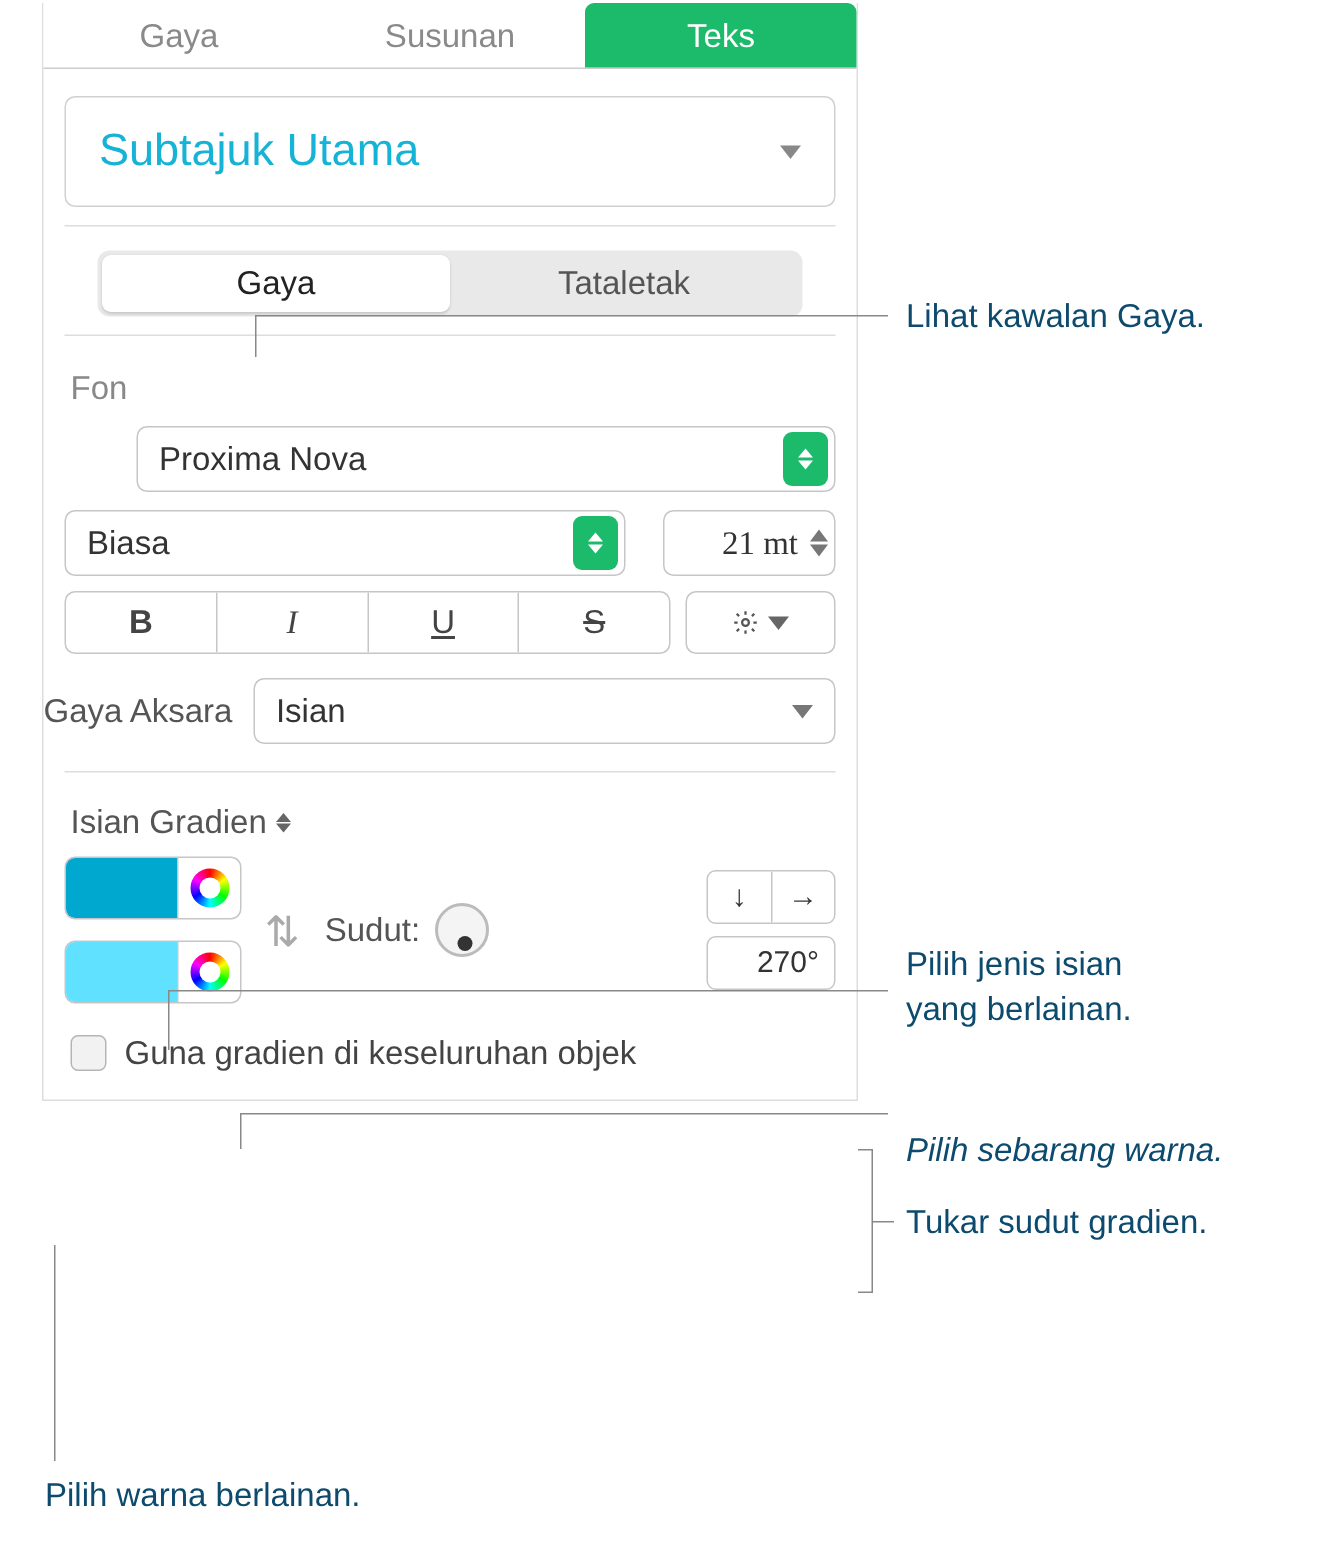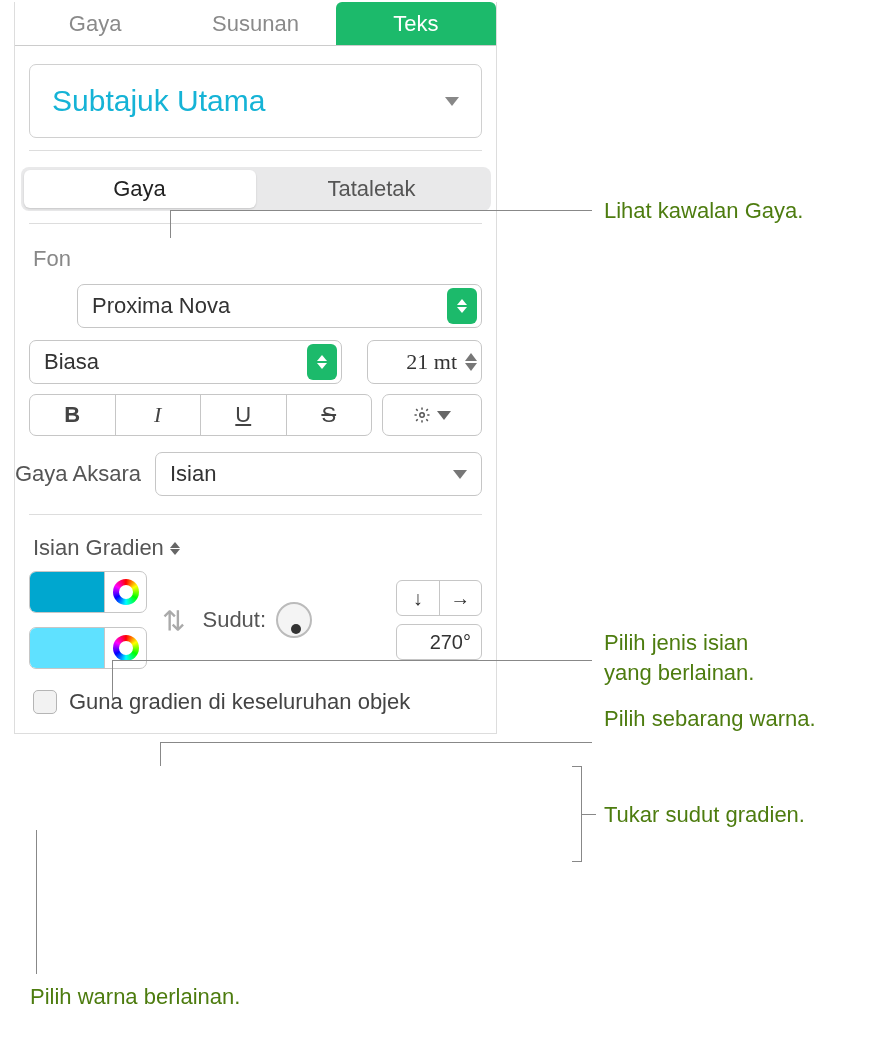"Gaya" .inspector { left: 14px -> 28px; width: 483px -> 544px }
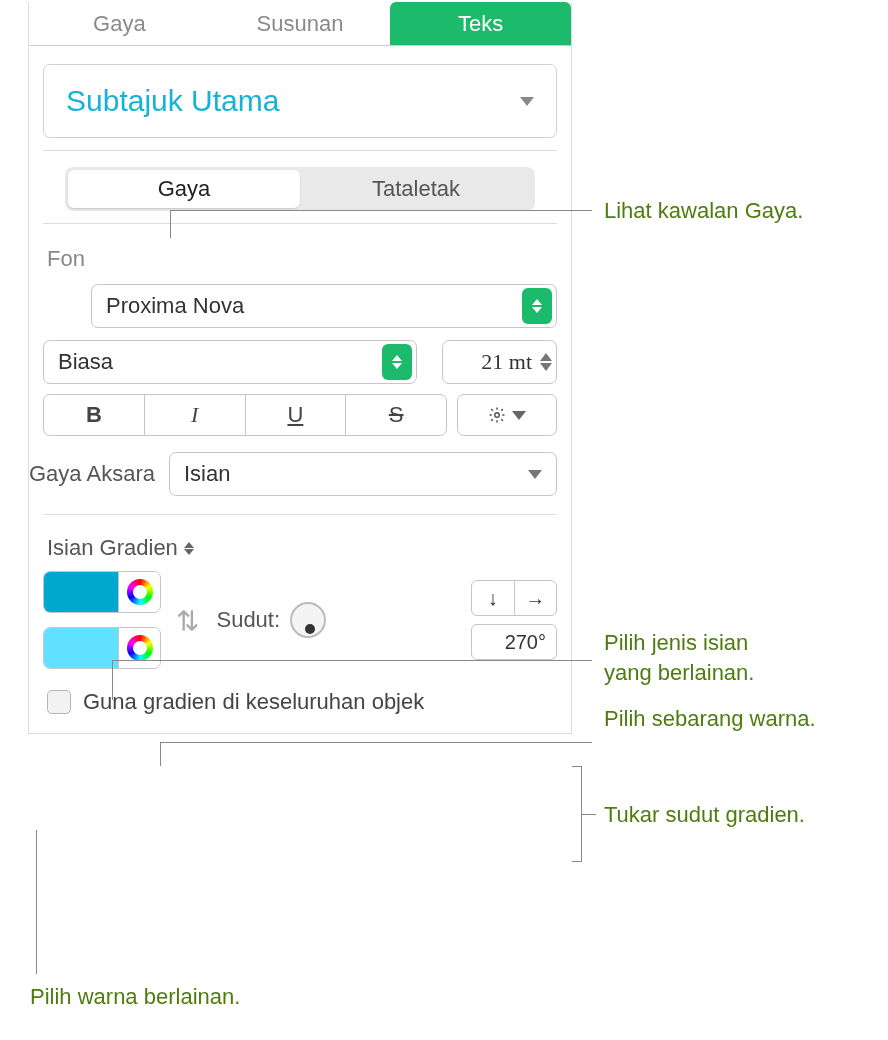"Lihat kawalan Gaya." .callout { color: #4d7c0f -> #0c4a6e }
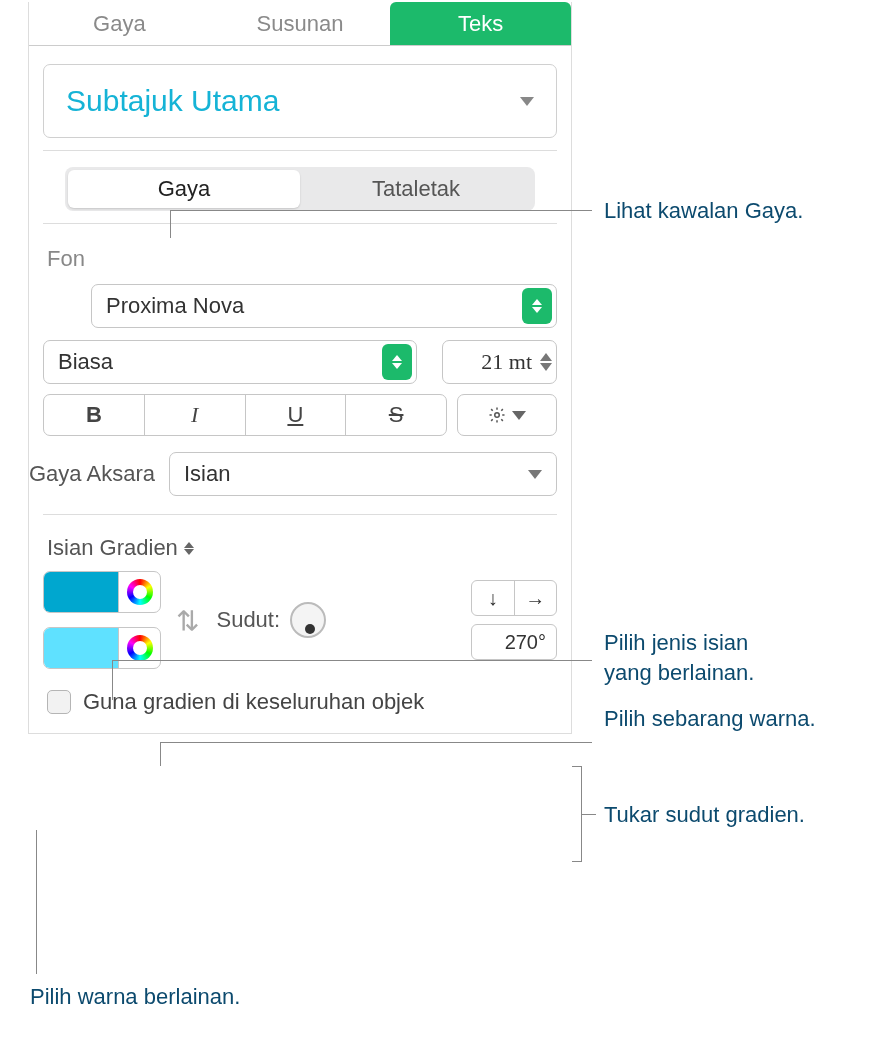"Pilih sebarang warna." div.callout { font-style: none -> italic; top: 704px -> 752px }
